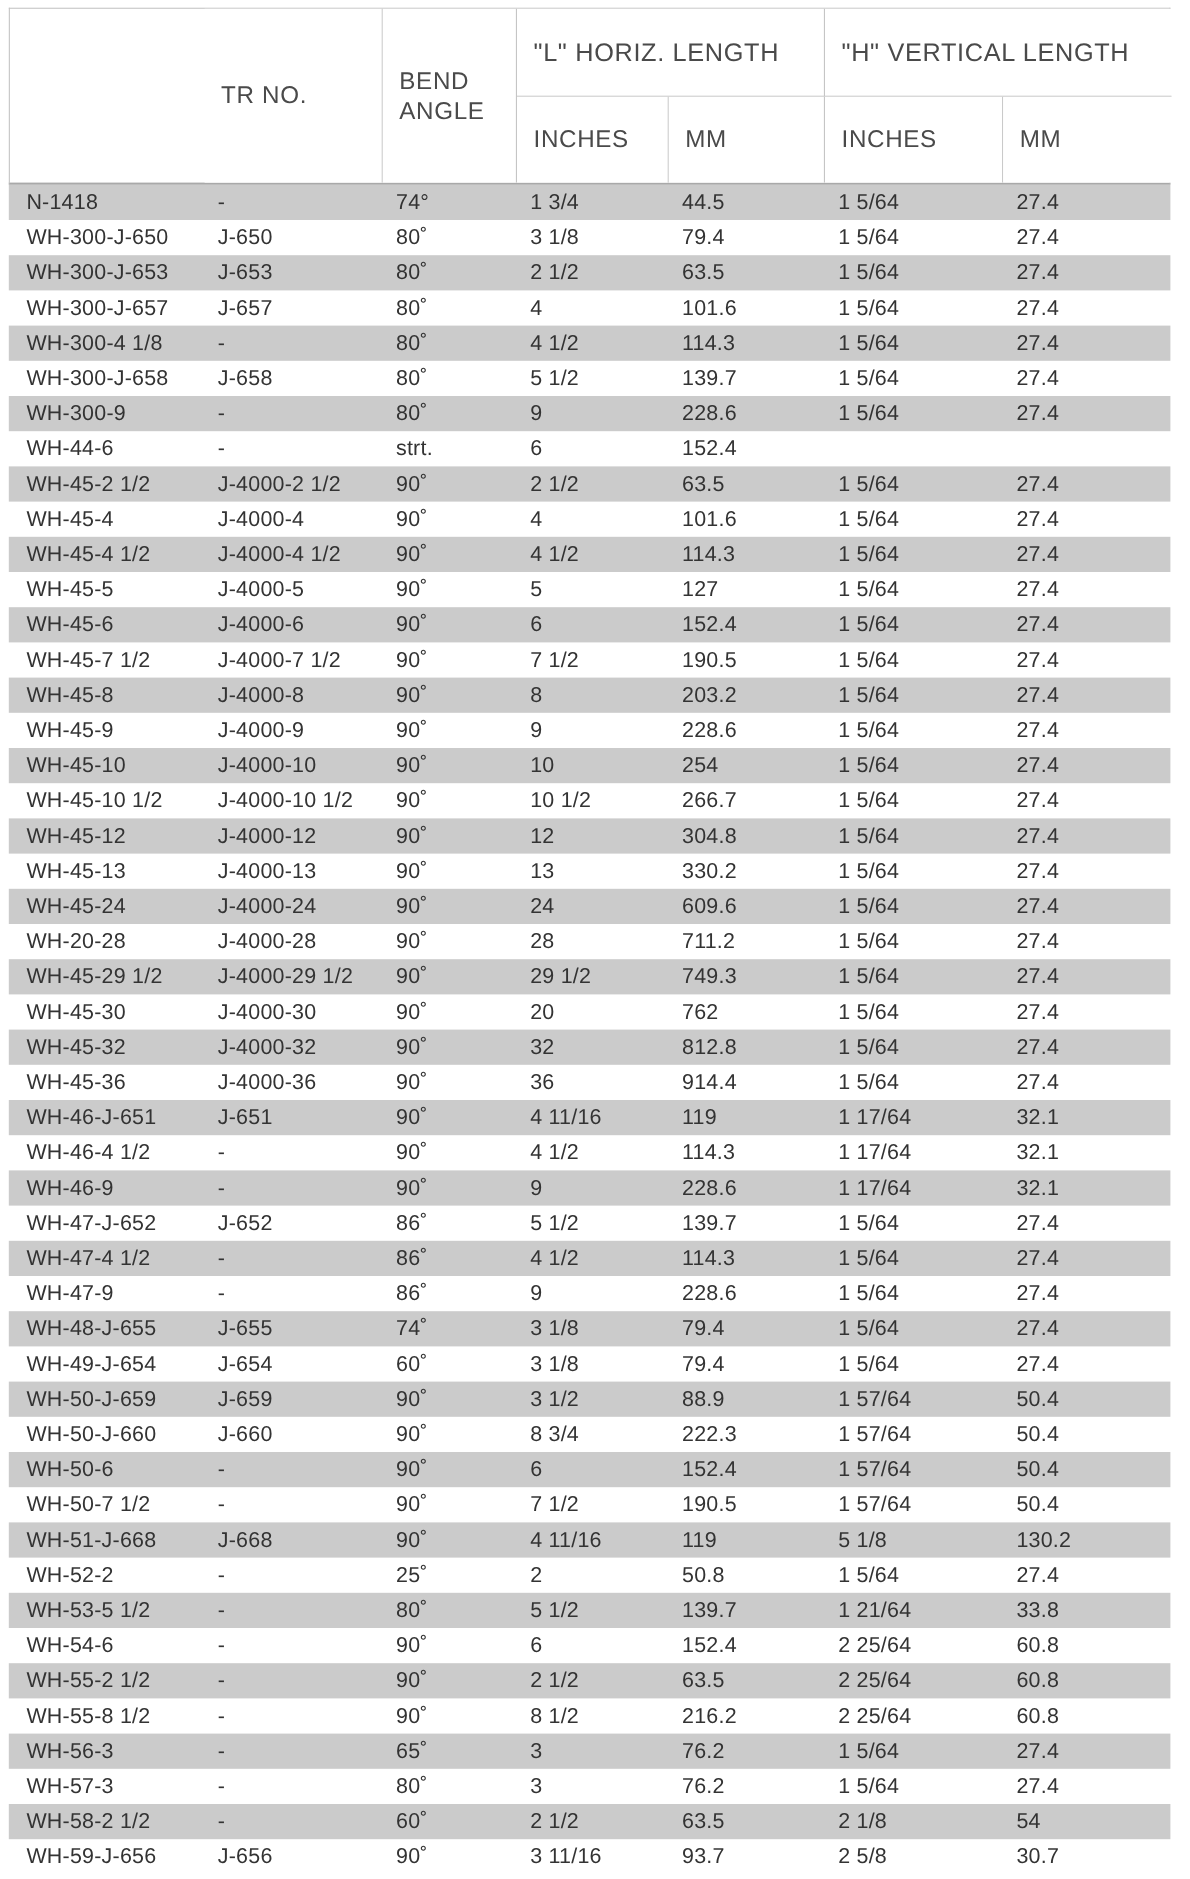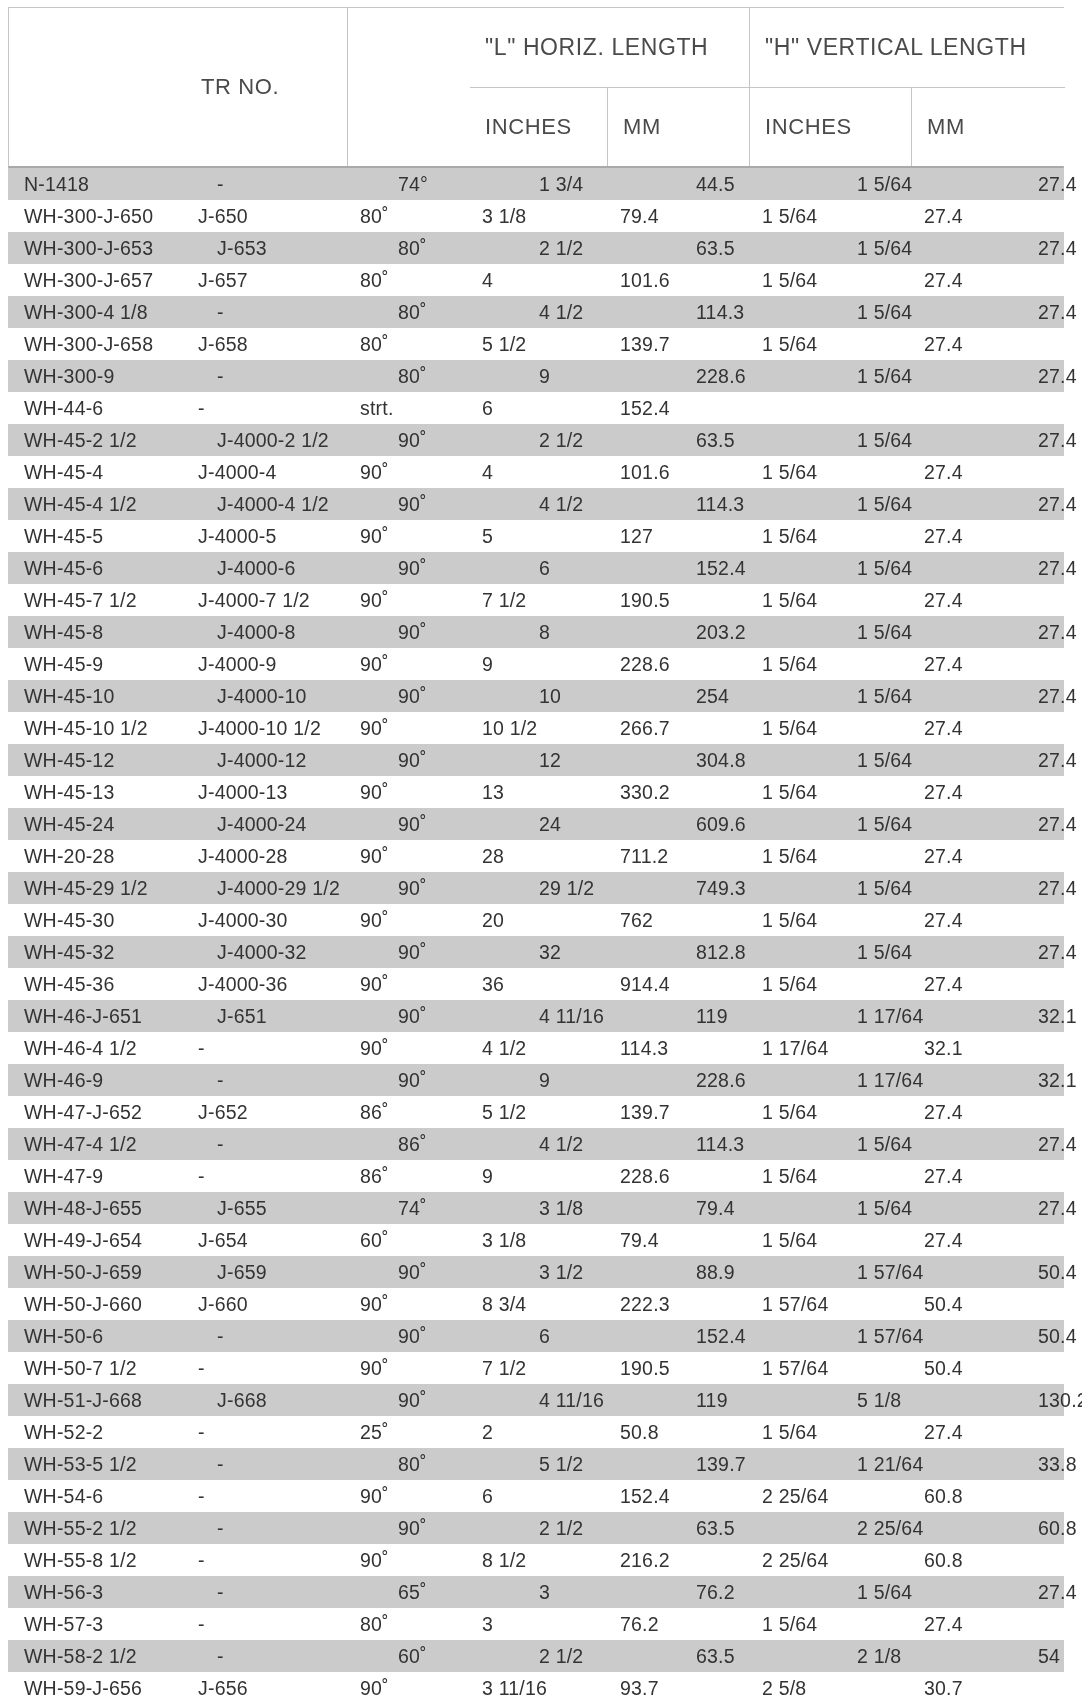"BEND ANGLE" div.th { html: none -> <div>BEND ANGLE</div> }
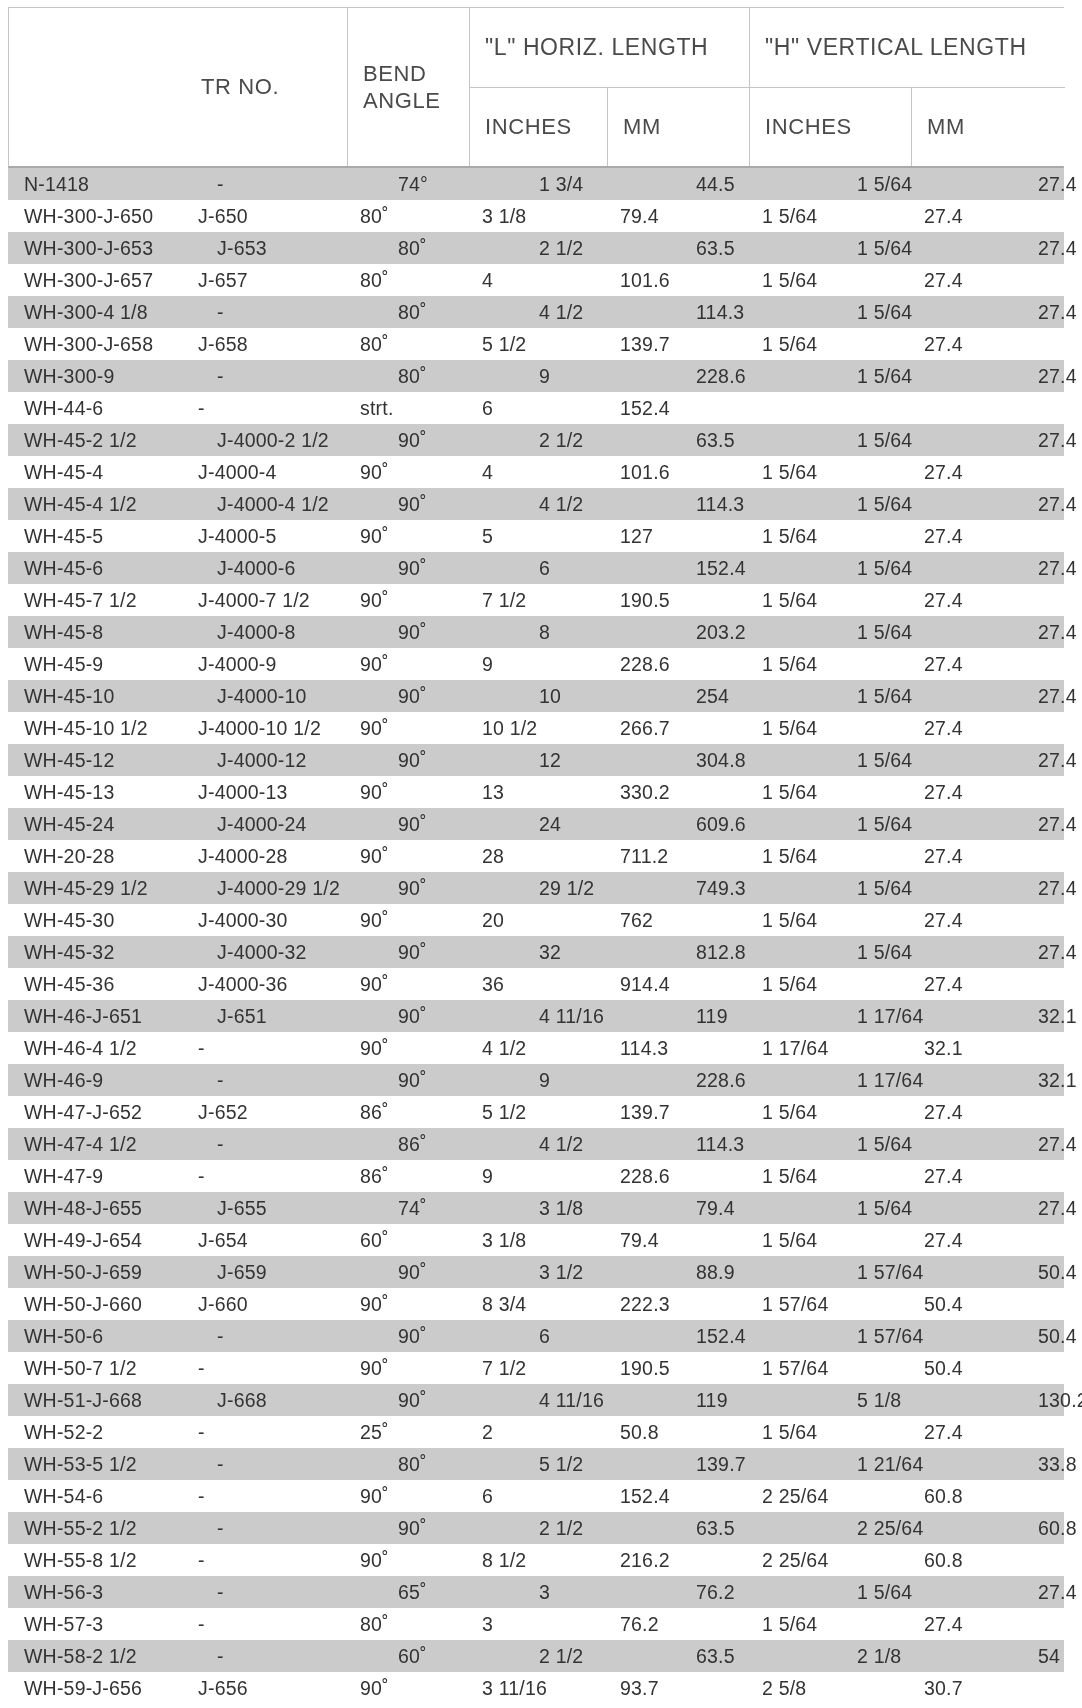"N-1418" .row.striped { gap: 19px -> none }
